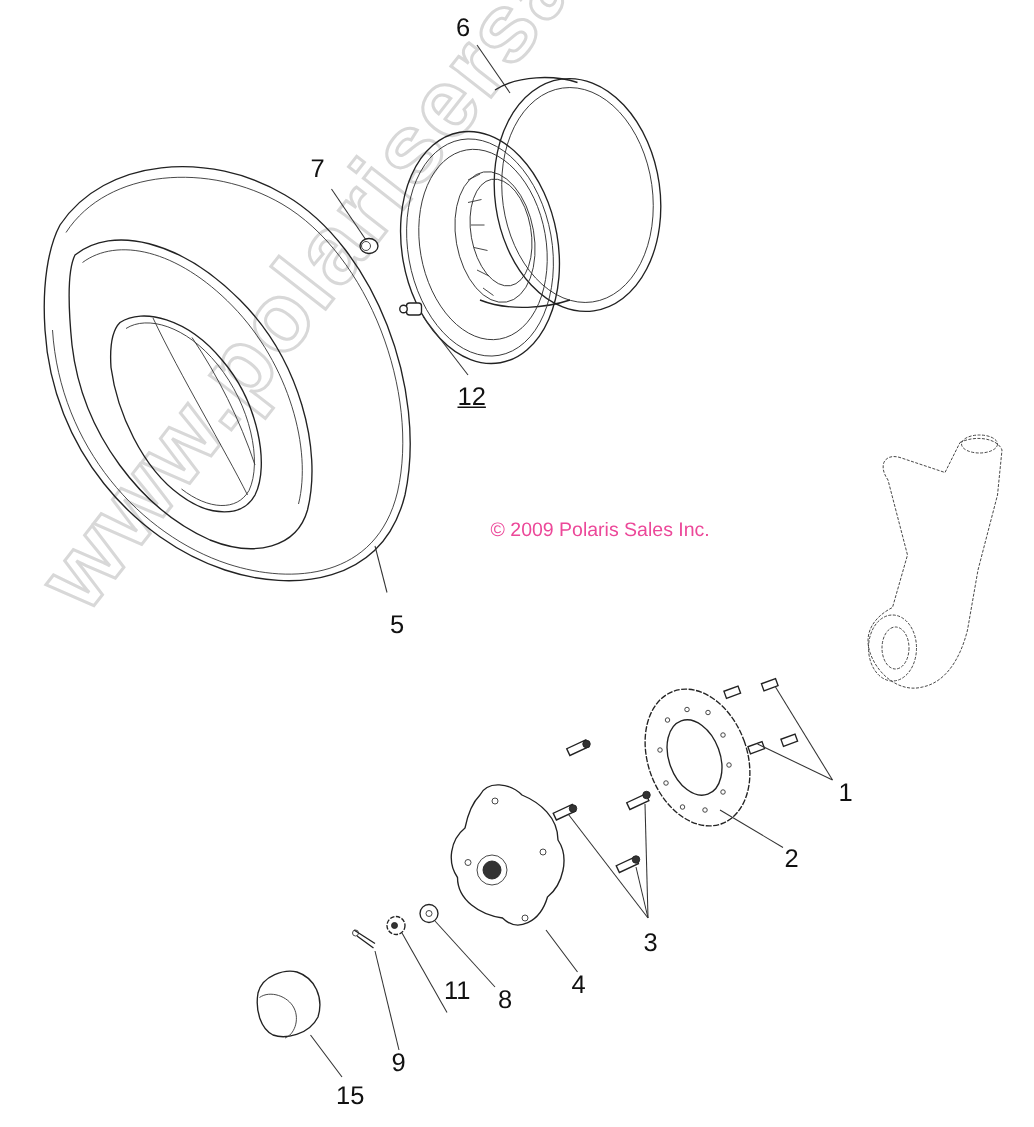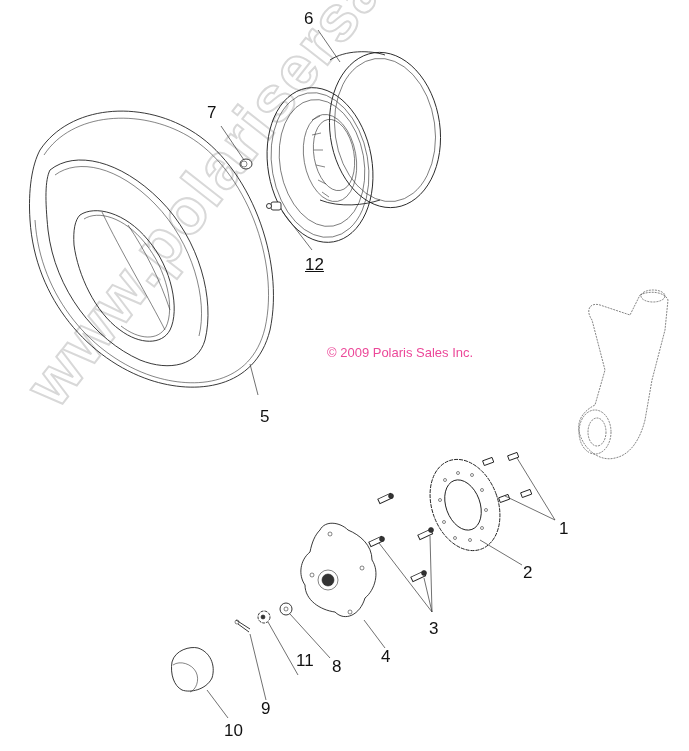"10" span.callout { text: 10 -> 15 }
